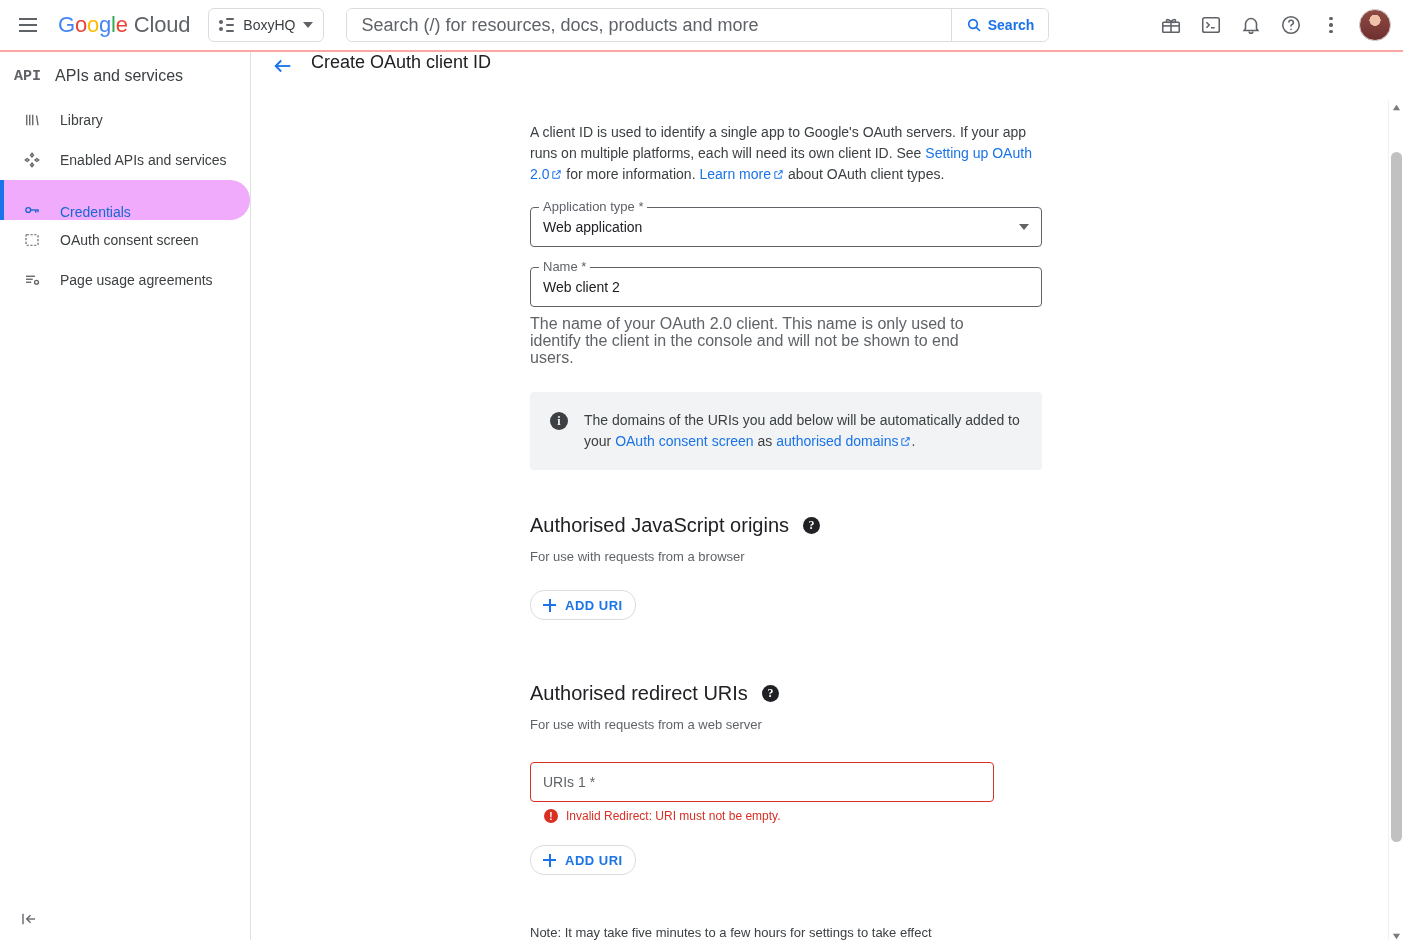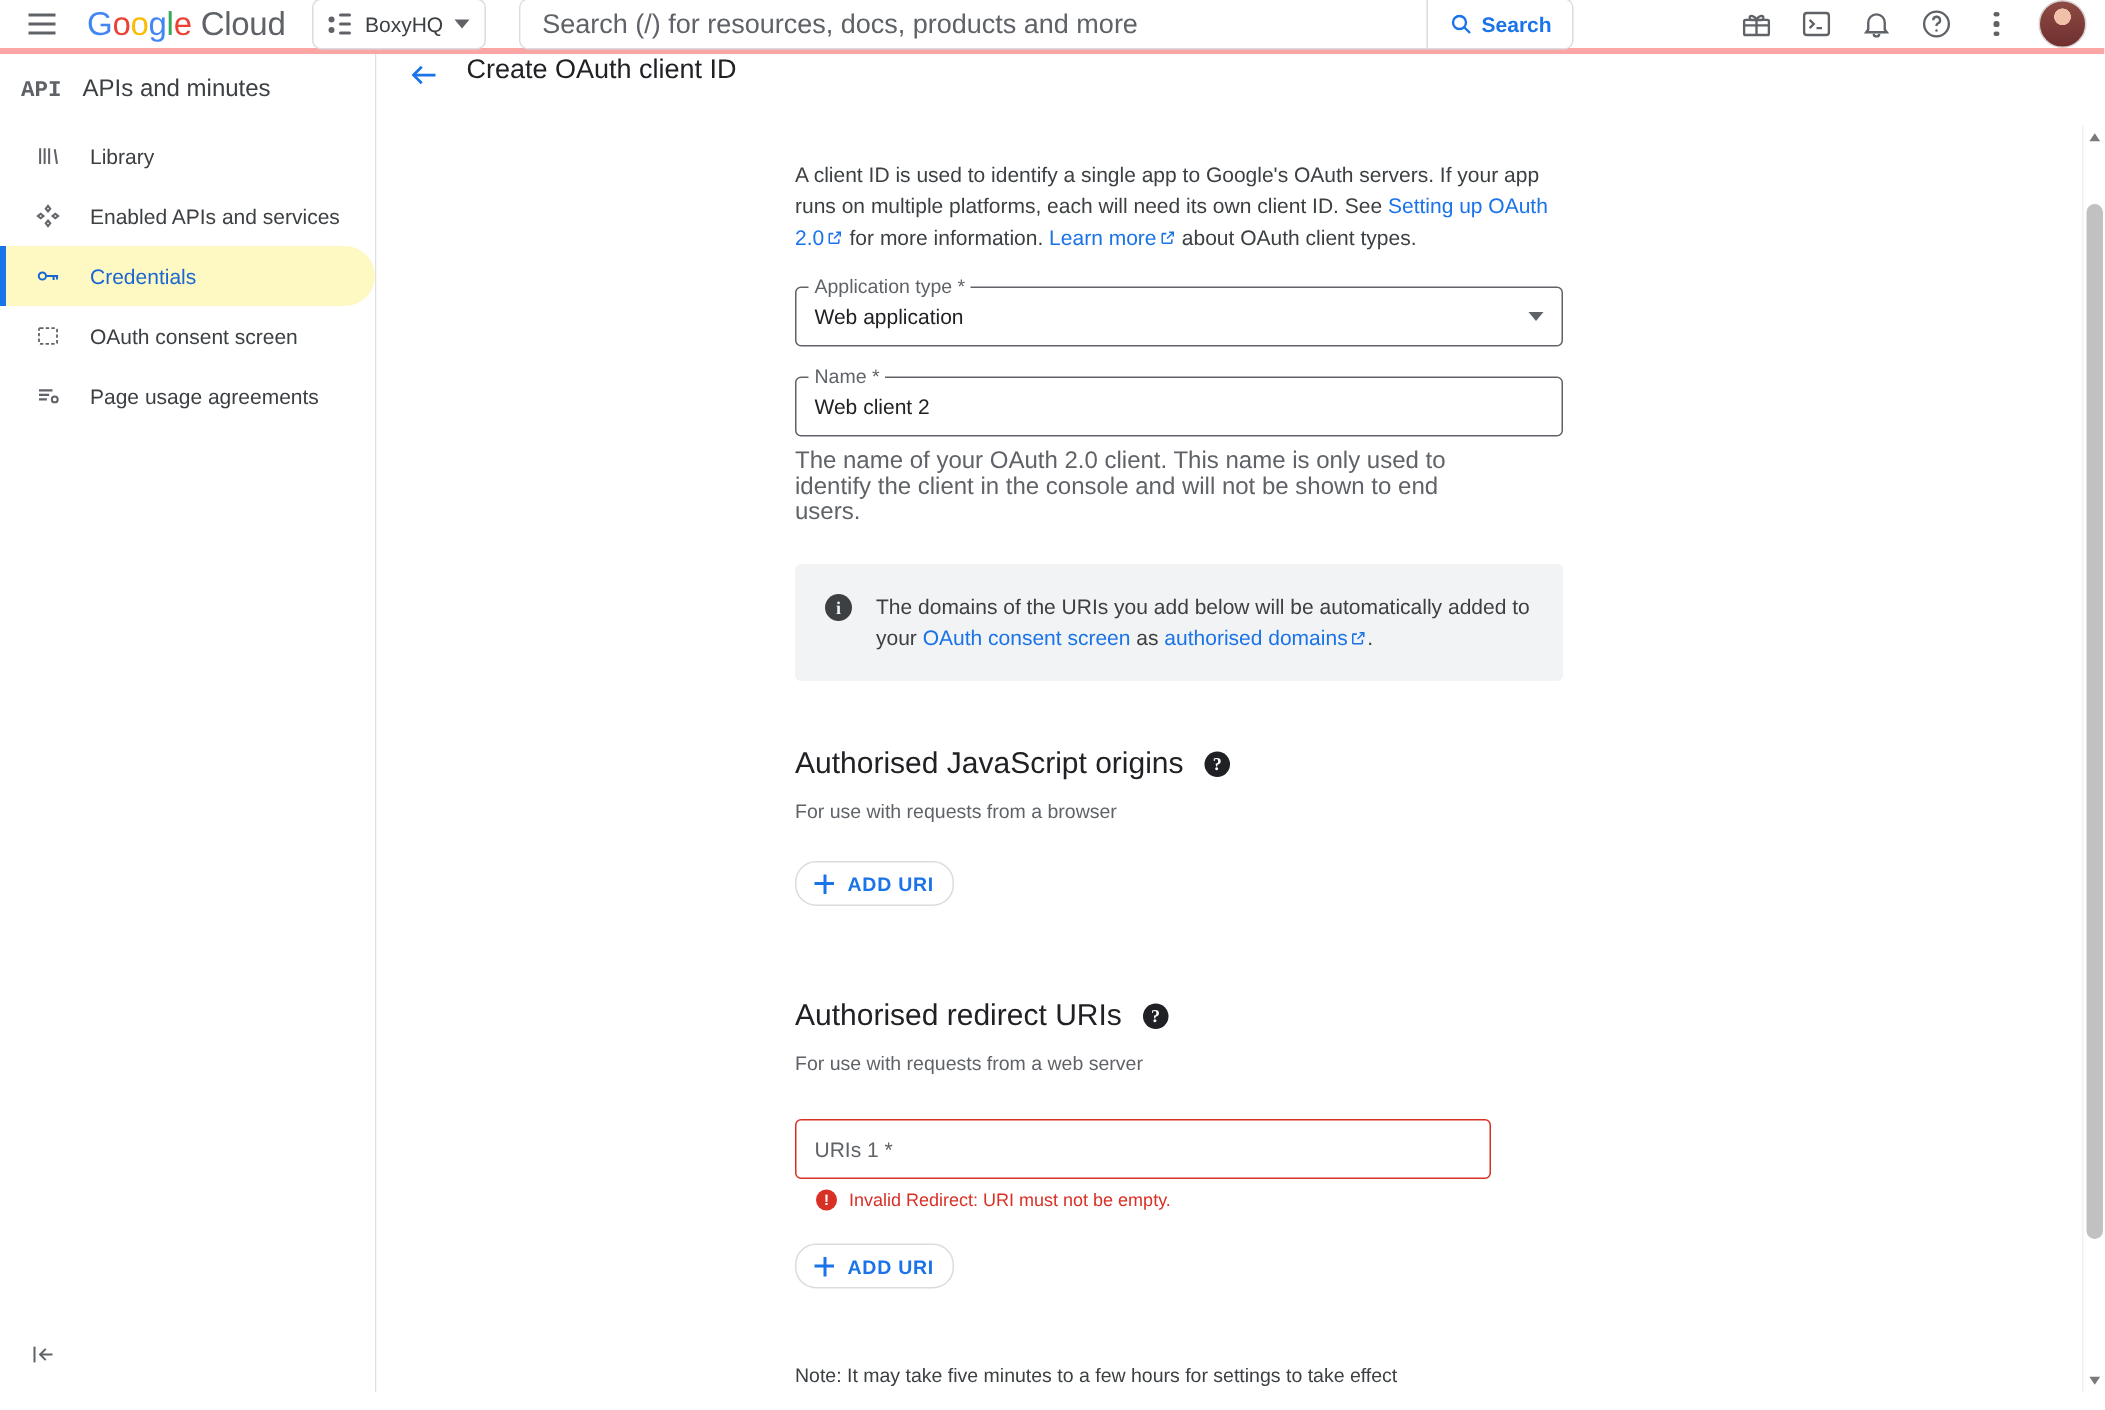"Google Cloud" .topbar { border-bottom: 4px solid #fca5a5 -> 2px solid #fca5a5; height: 36px -> 52px }
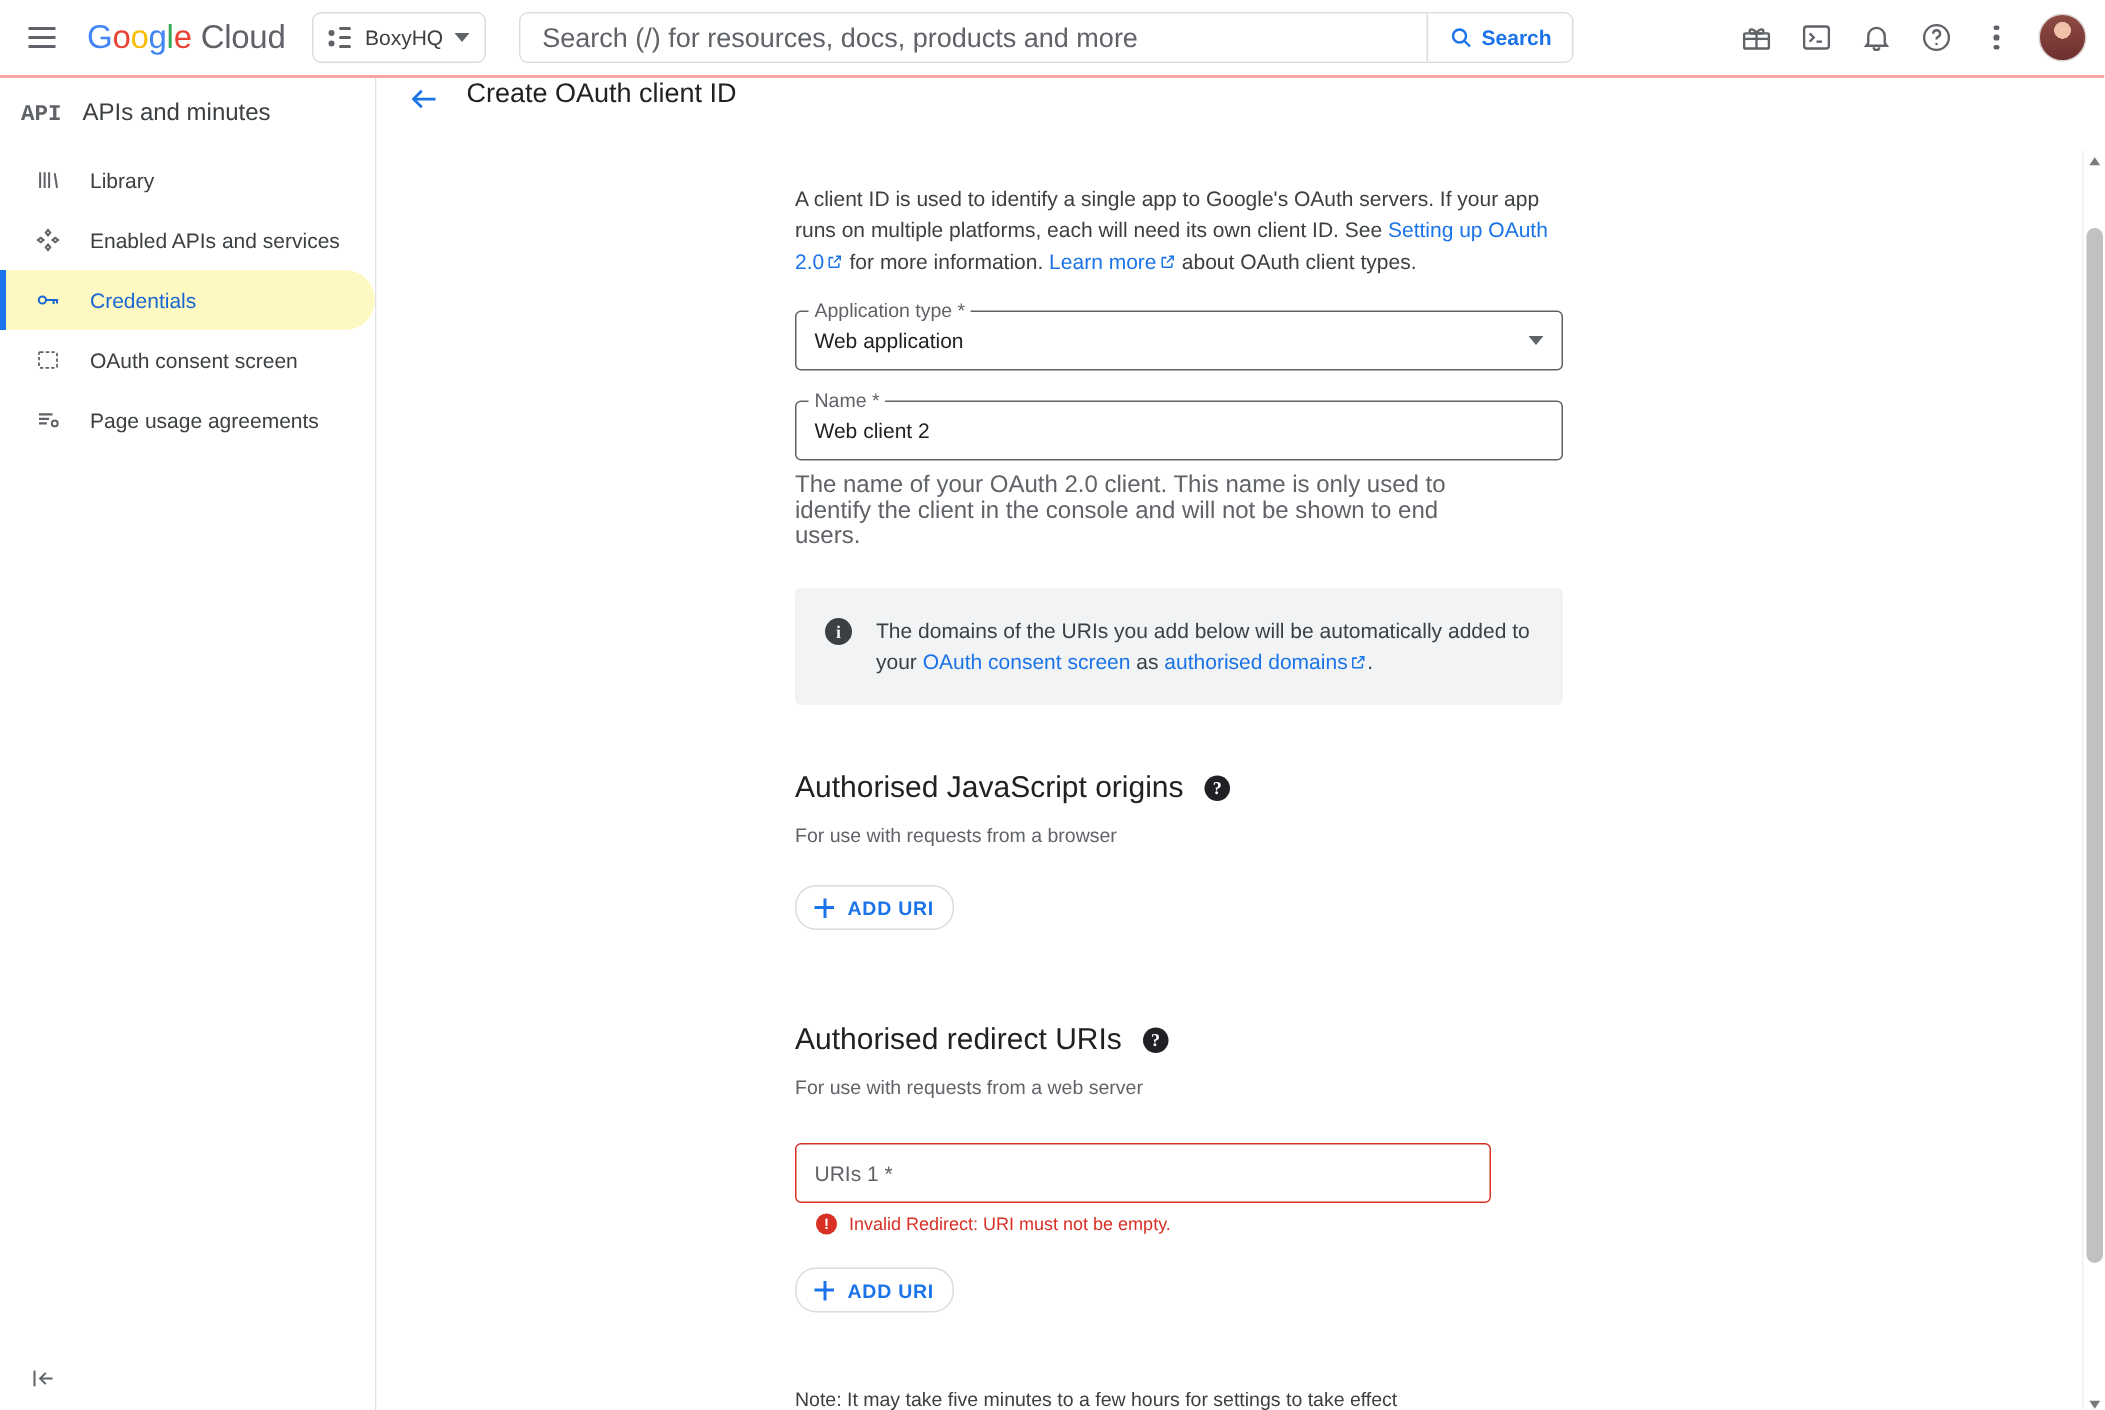"APIs and minutes" span.sidebar-title { text: minutes -> services }
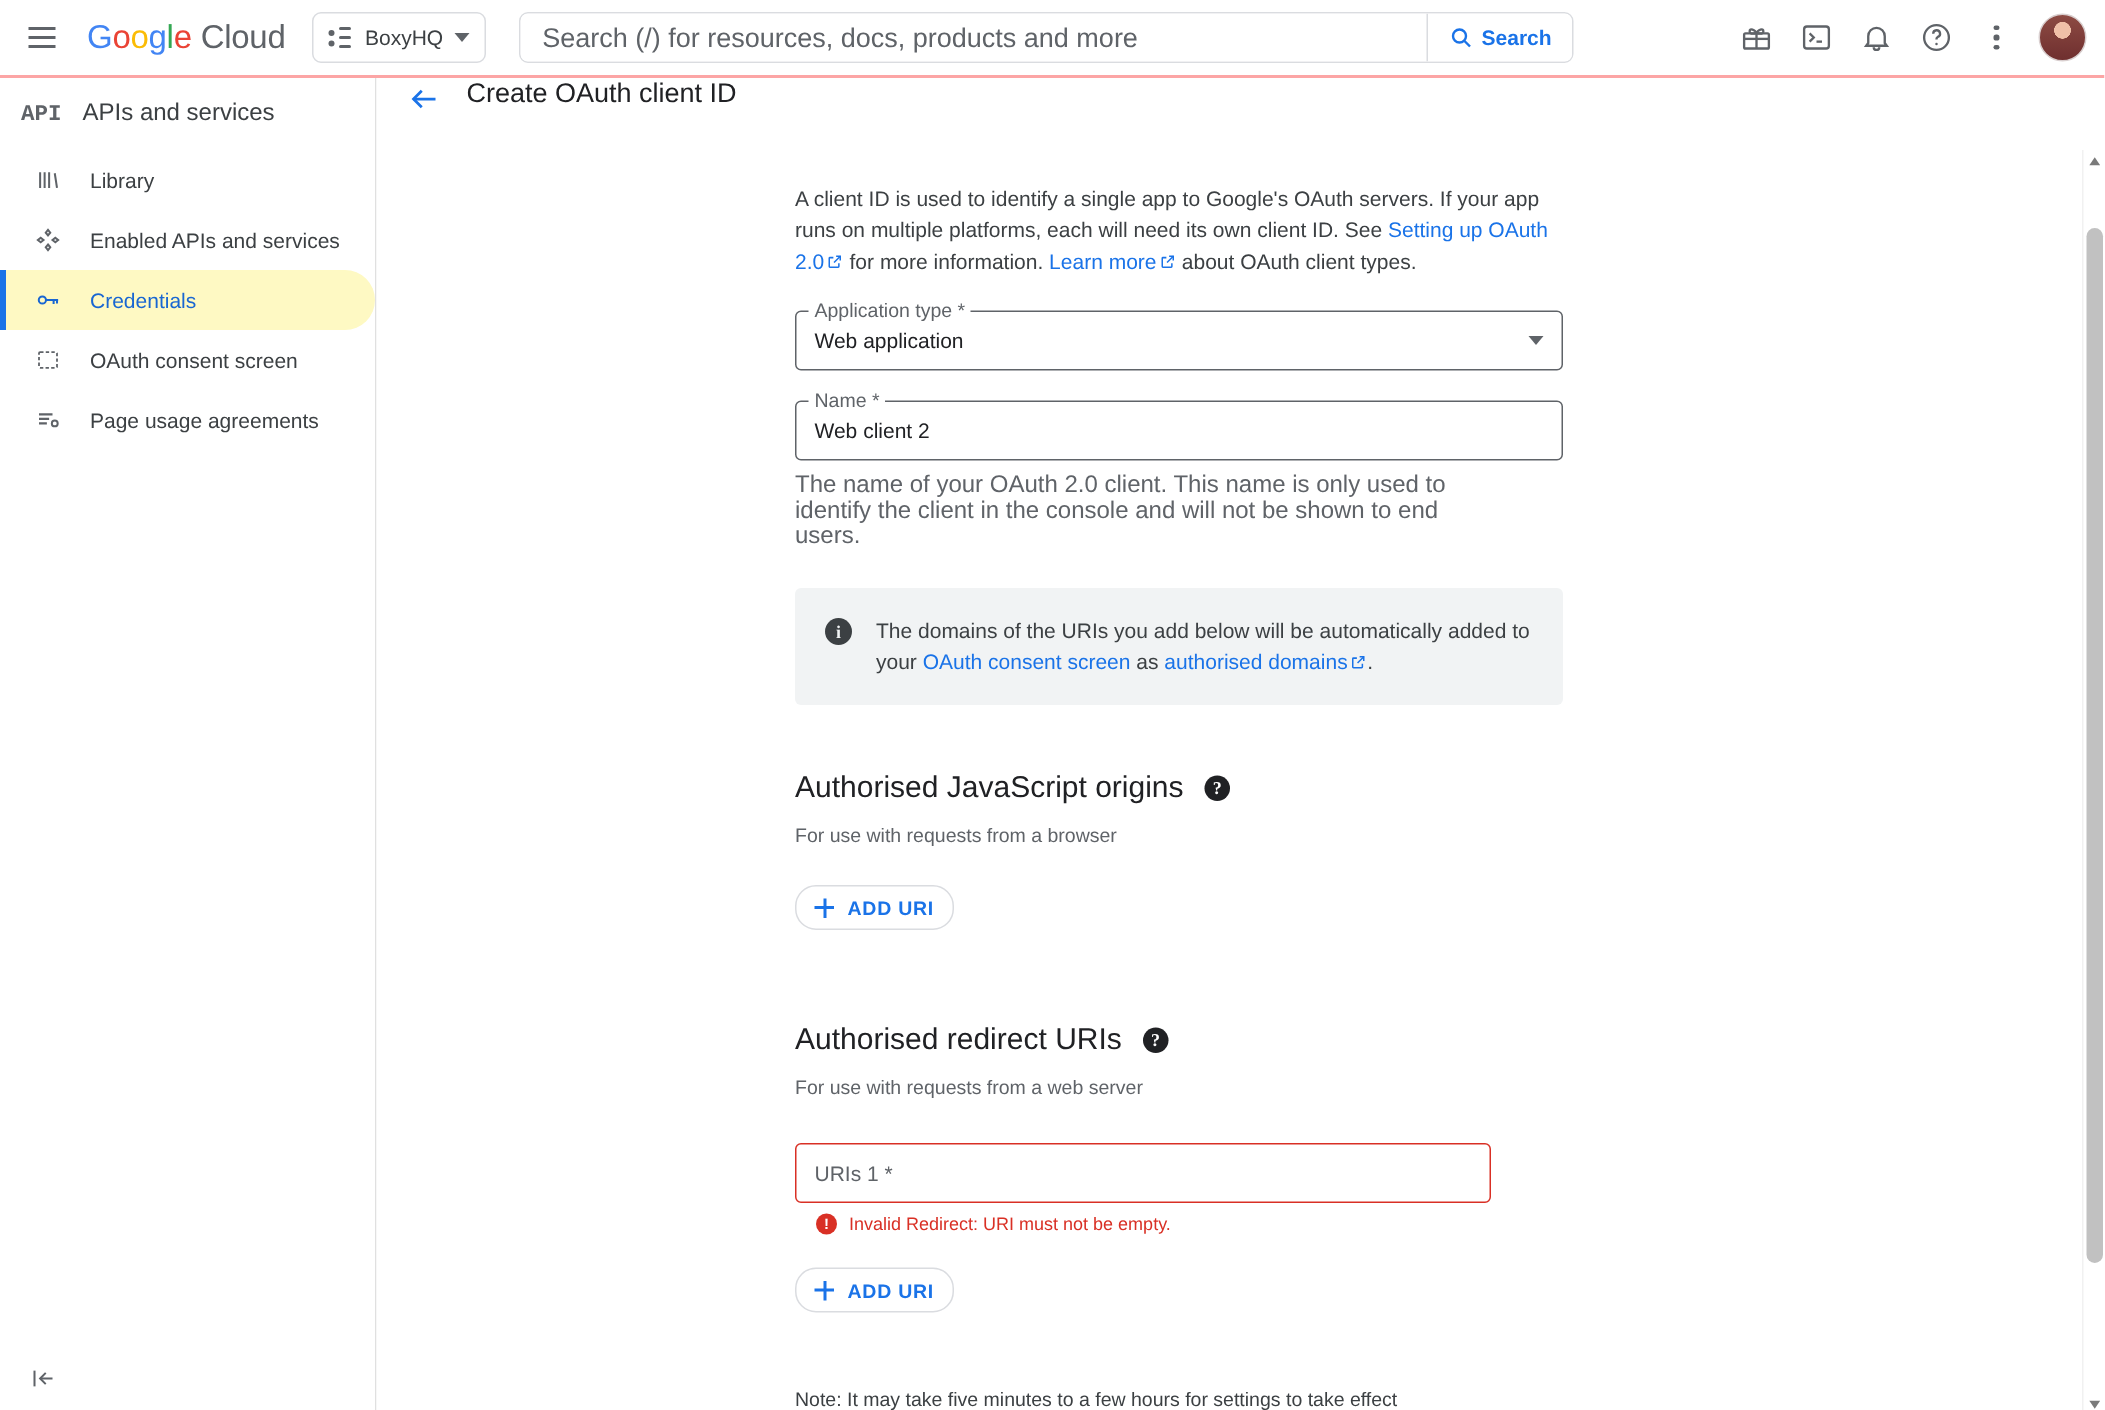"Credentials" .nav-item.active { align-items: none -> flex-end; background: #fef9c3 -> #f0abfc }
